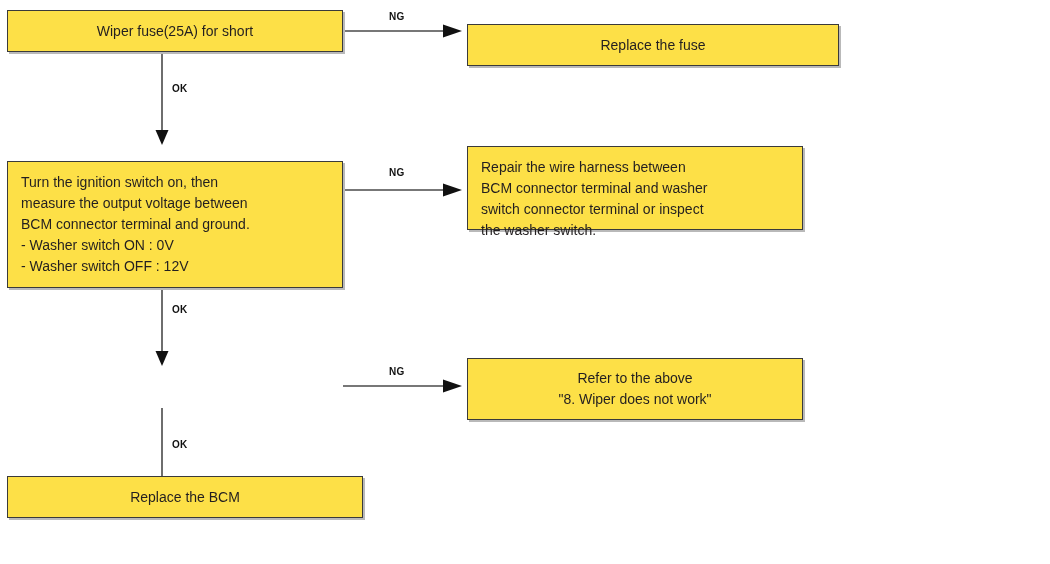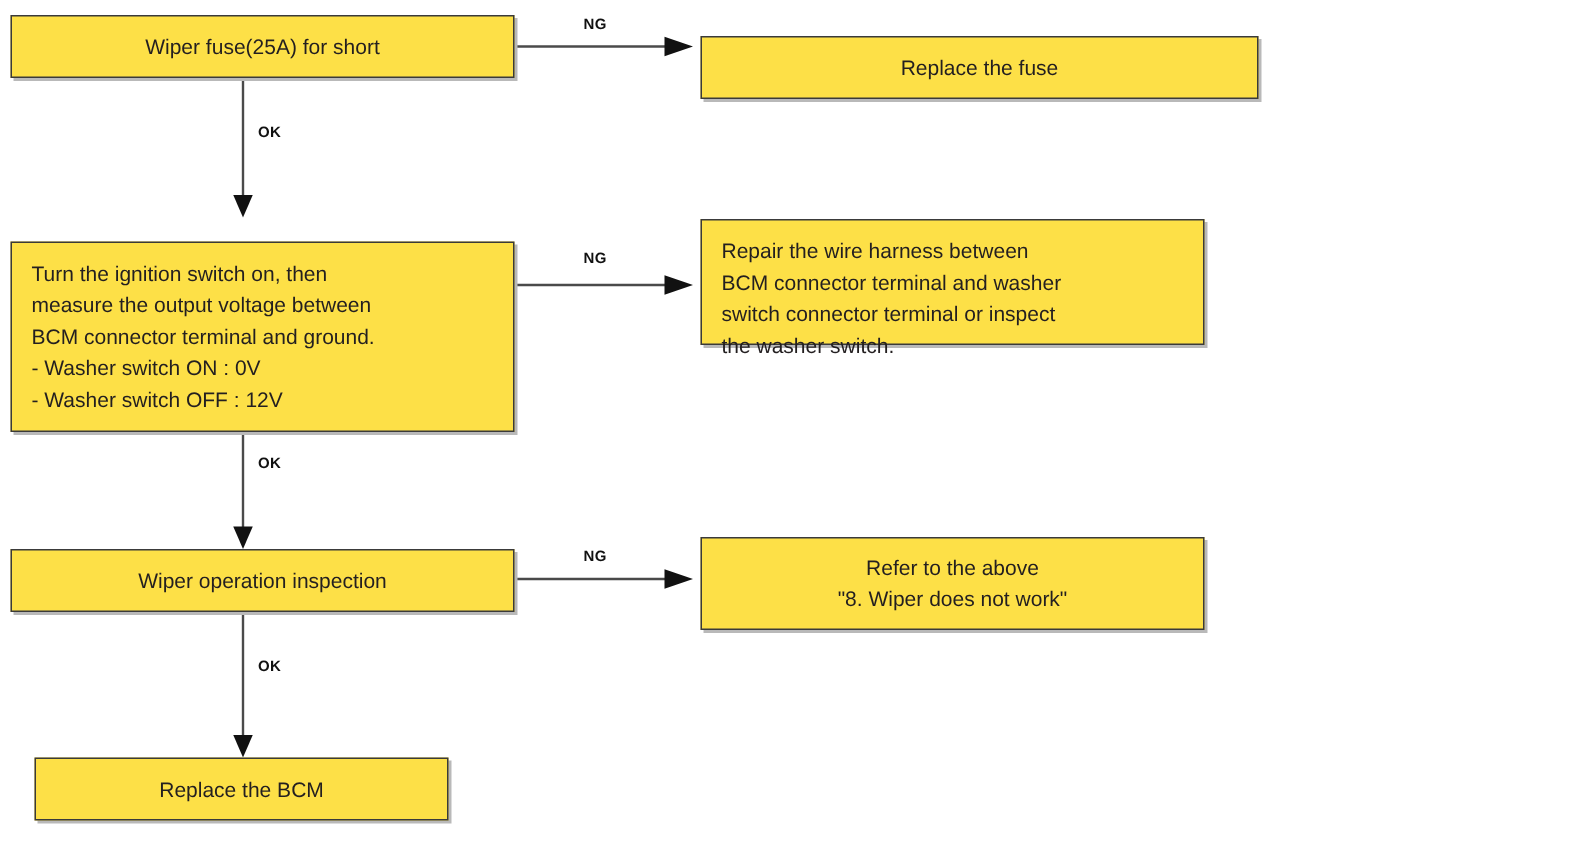"Wiper operation inspection" div.node { html: <div> <span>Wiper operation inspection</span> </div> -> none }
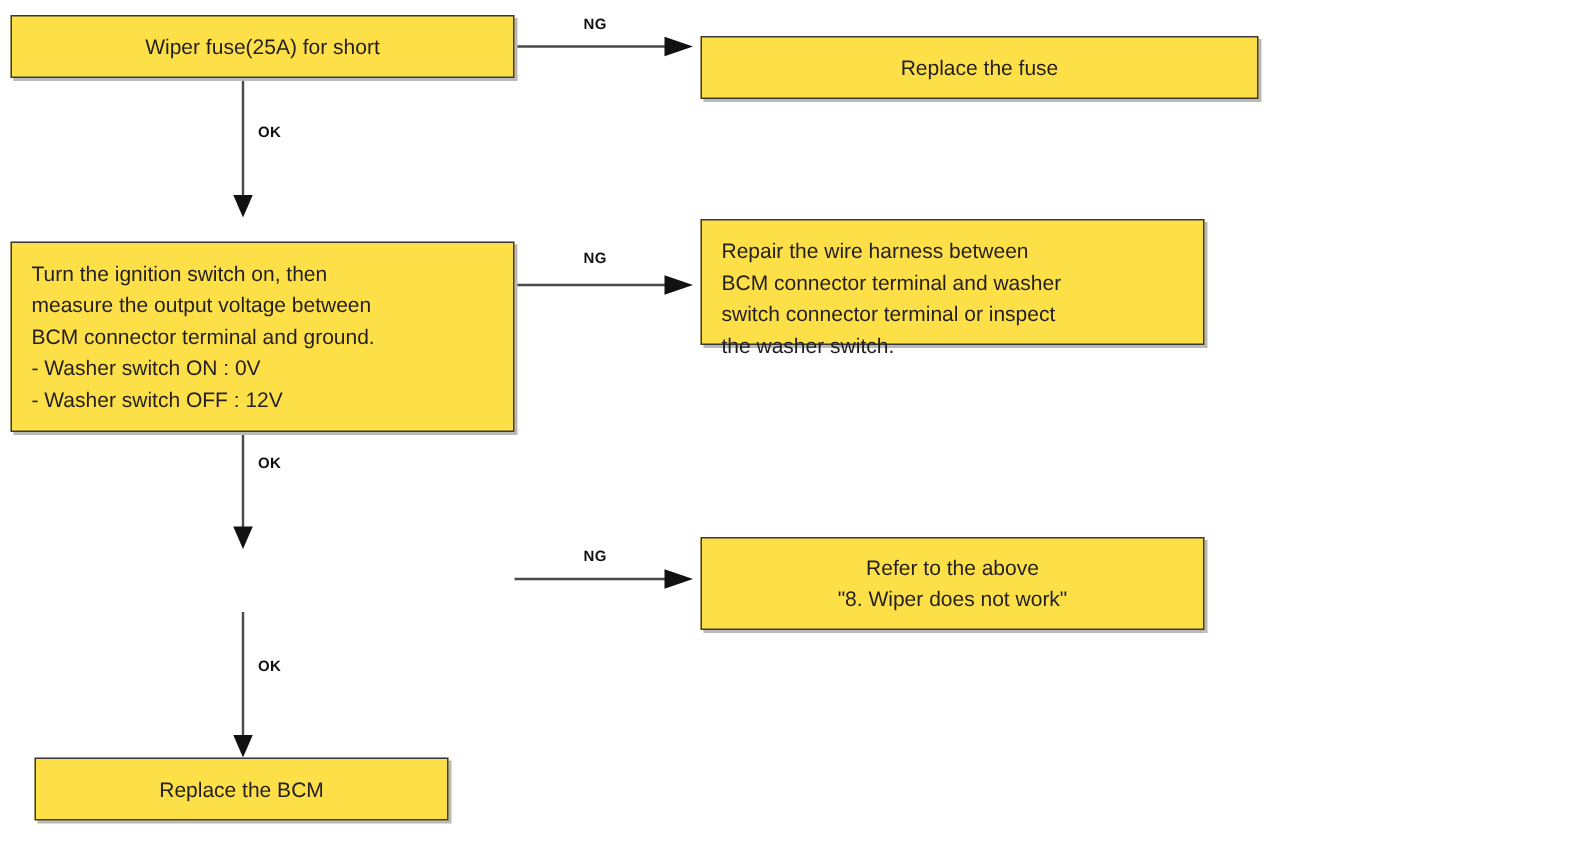"Replace the BCM" div.node { margin-left: 16px -> none; top: 505px -> 476px; width: 276px -> 356px }
